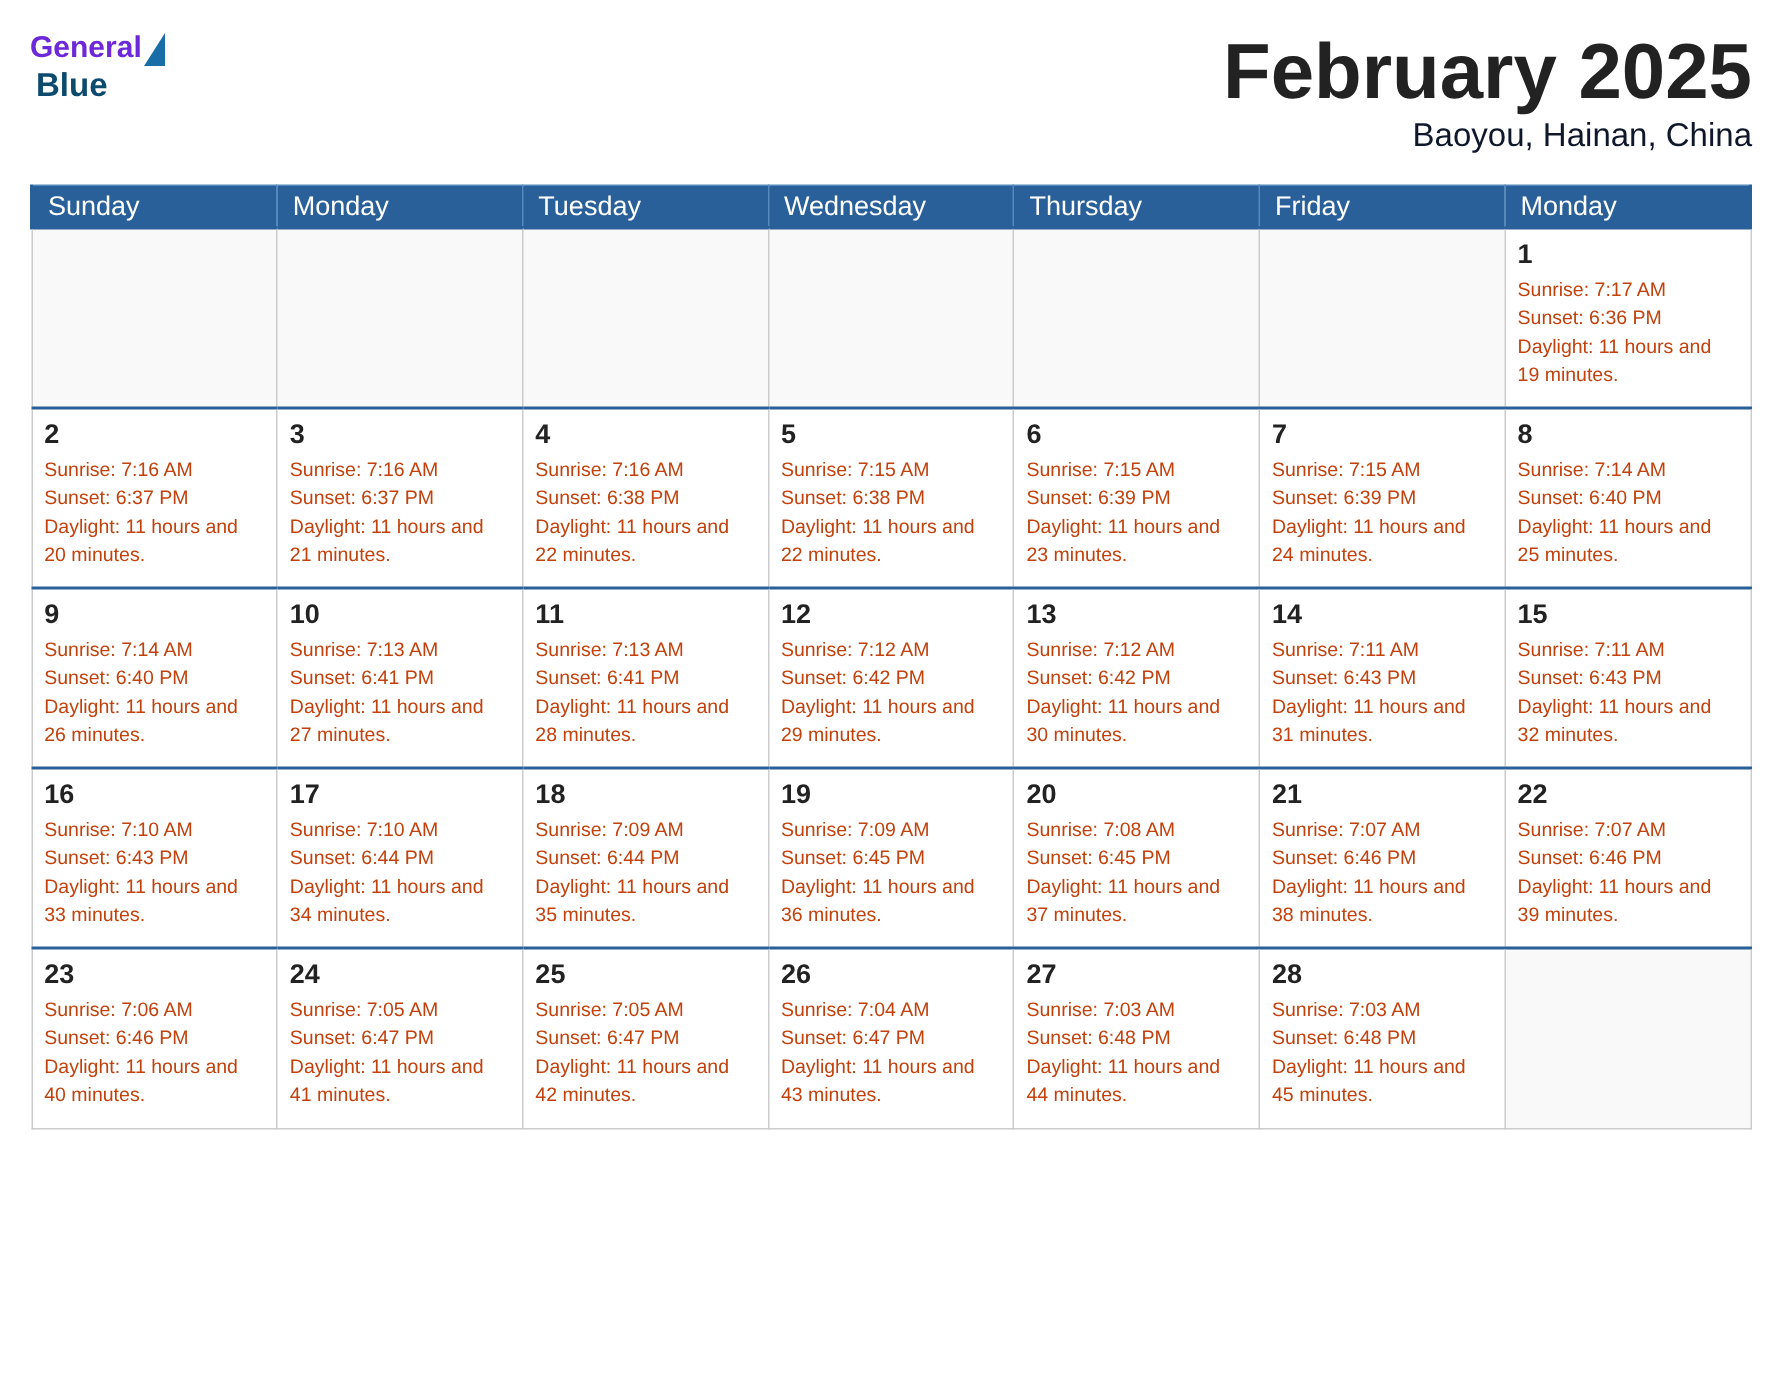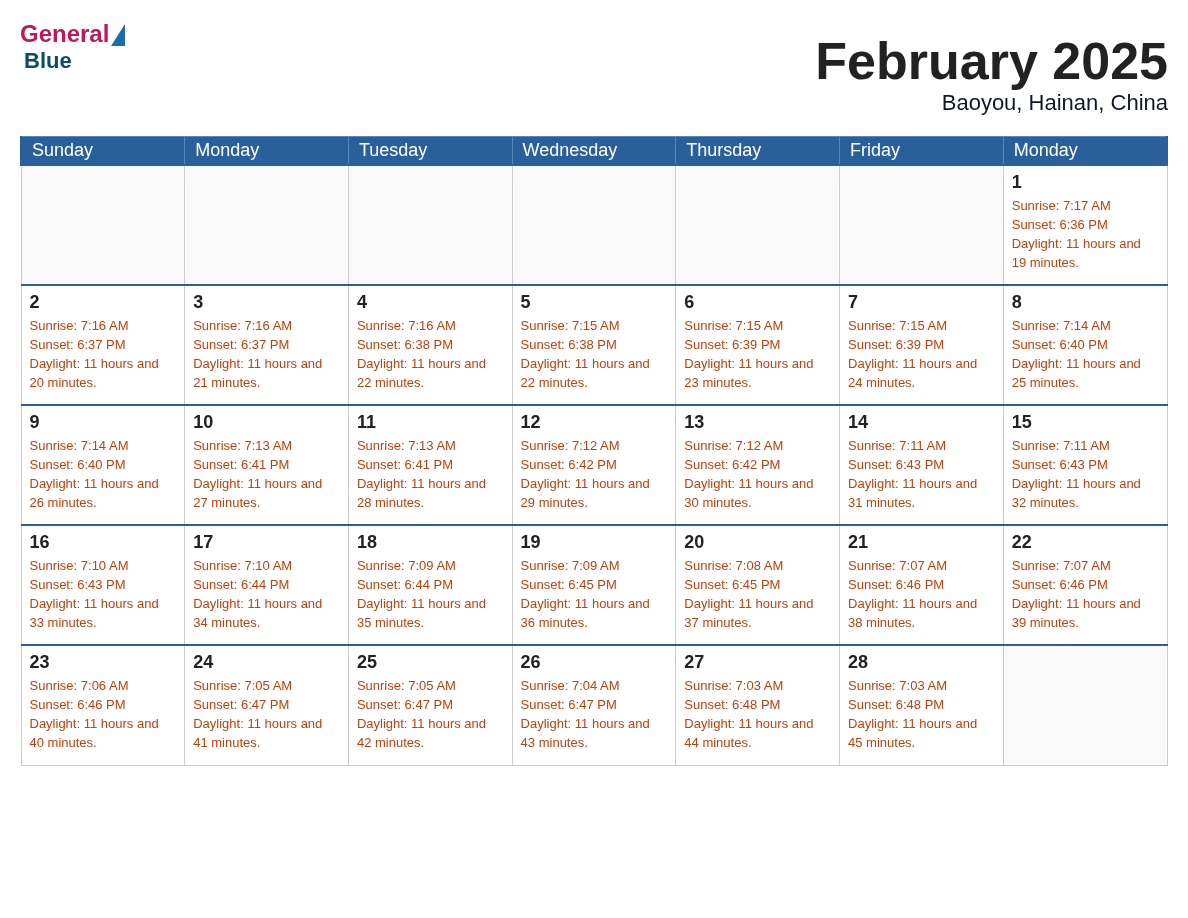"General" .logo-text-general { color: #be185d -> #6d28d9; font-size: 24px -> 20px }
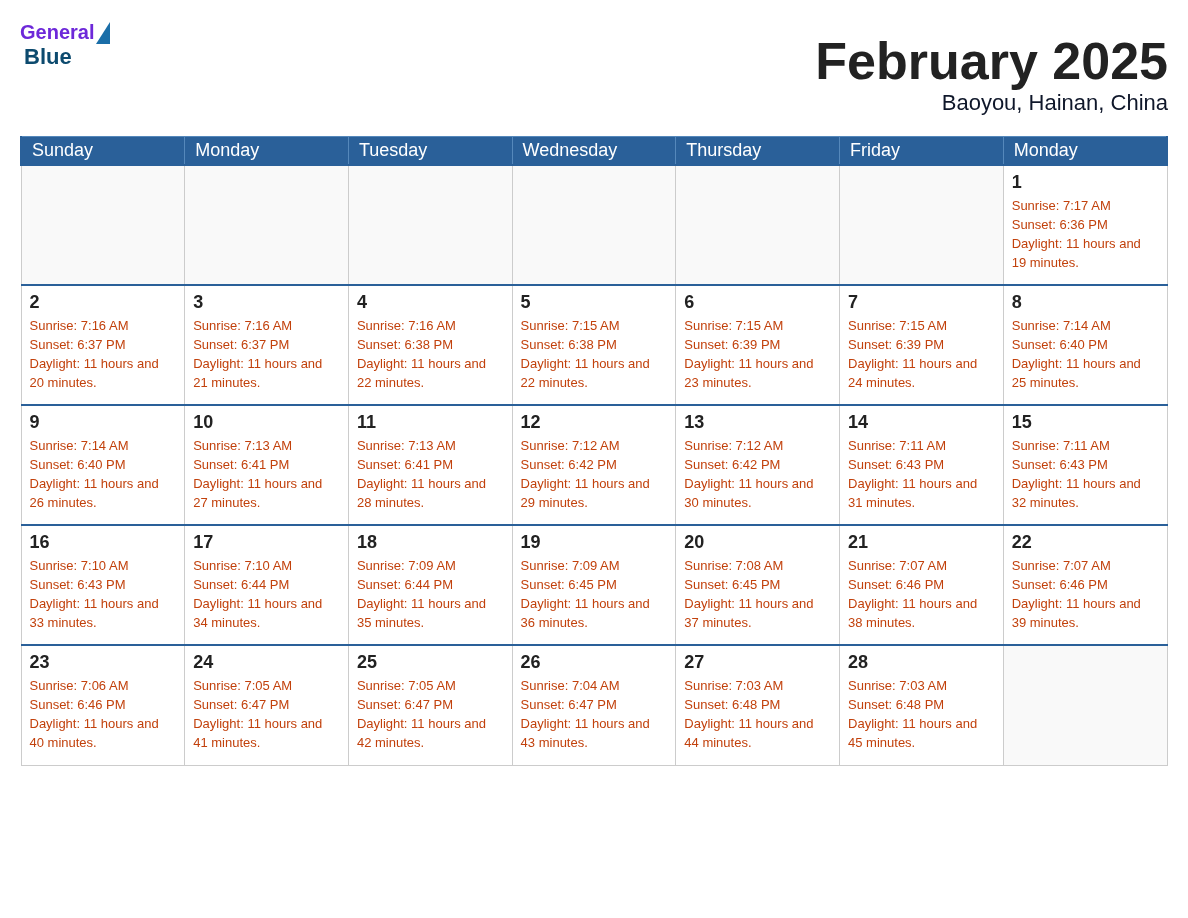"February 2025" .title-block { margin-top: 13px -> none }
